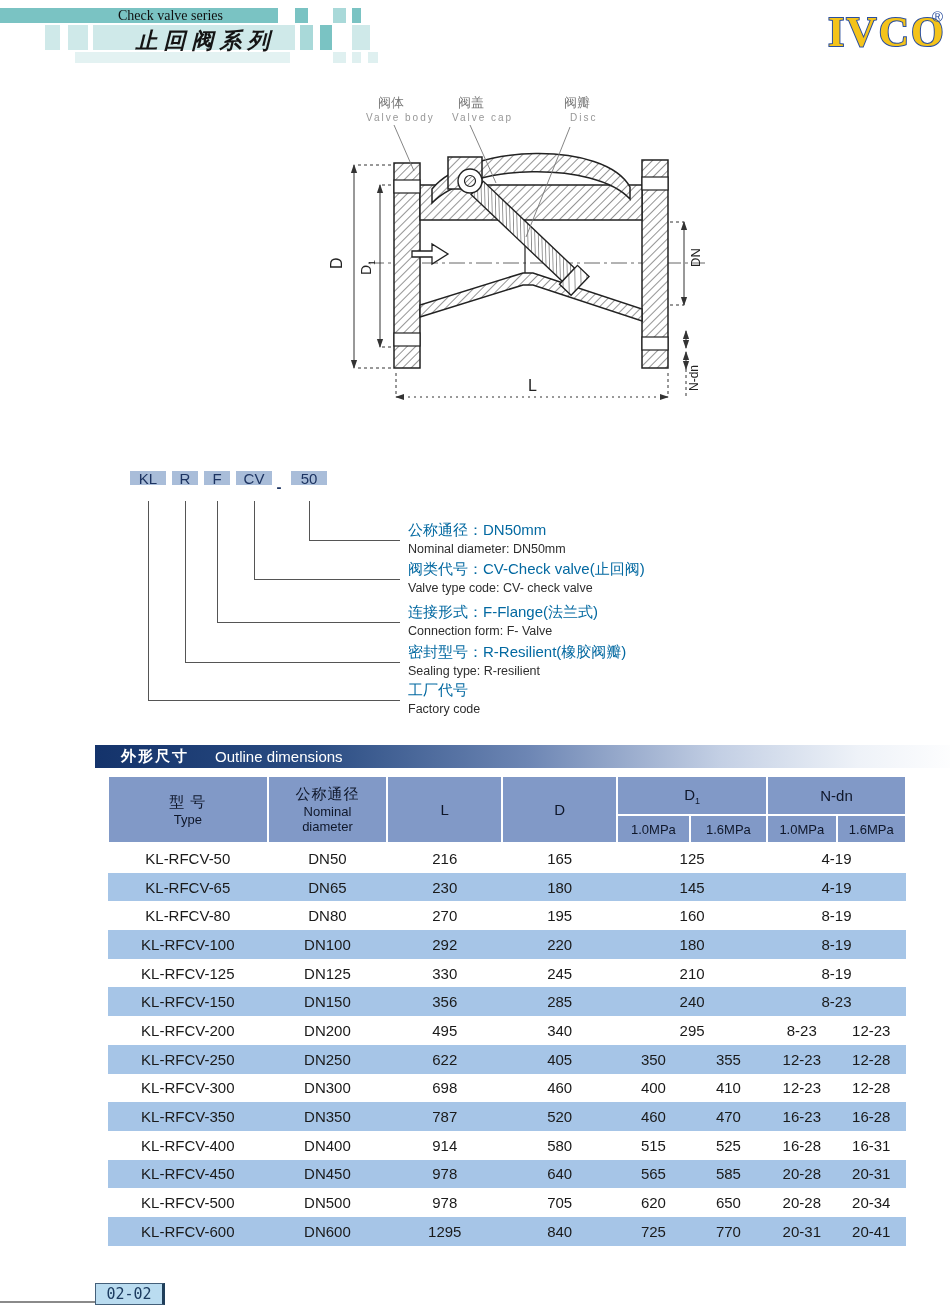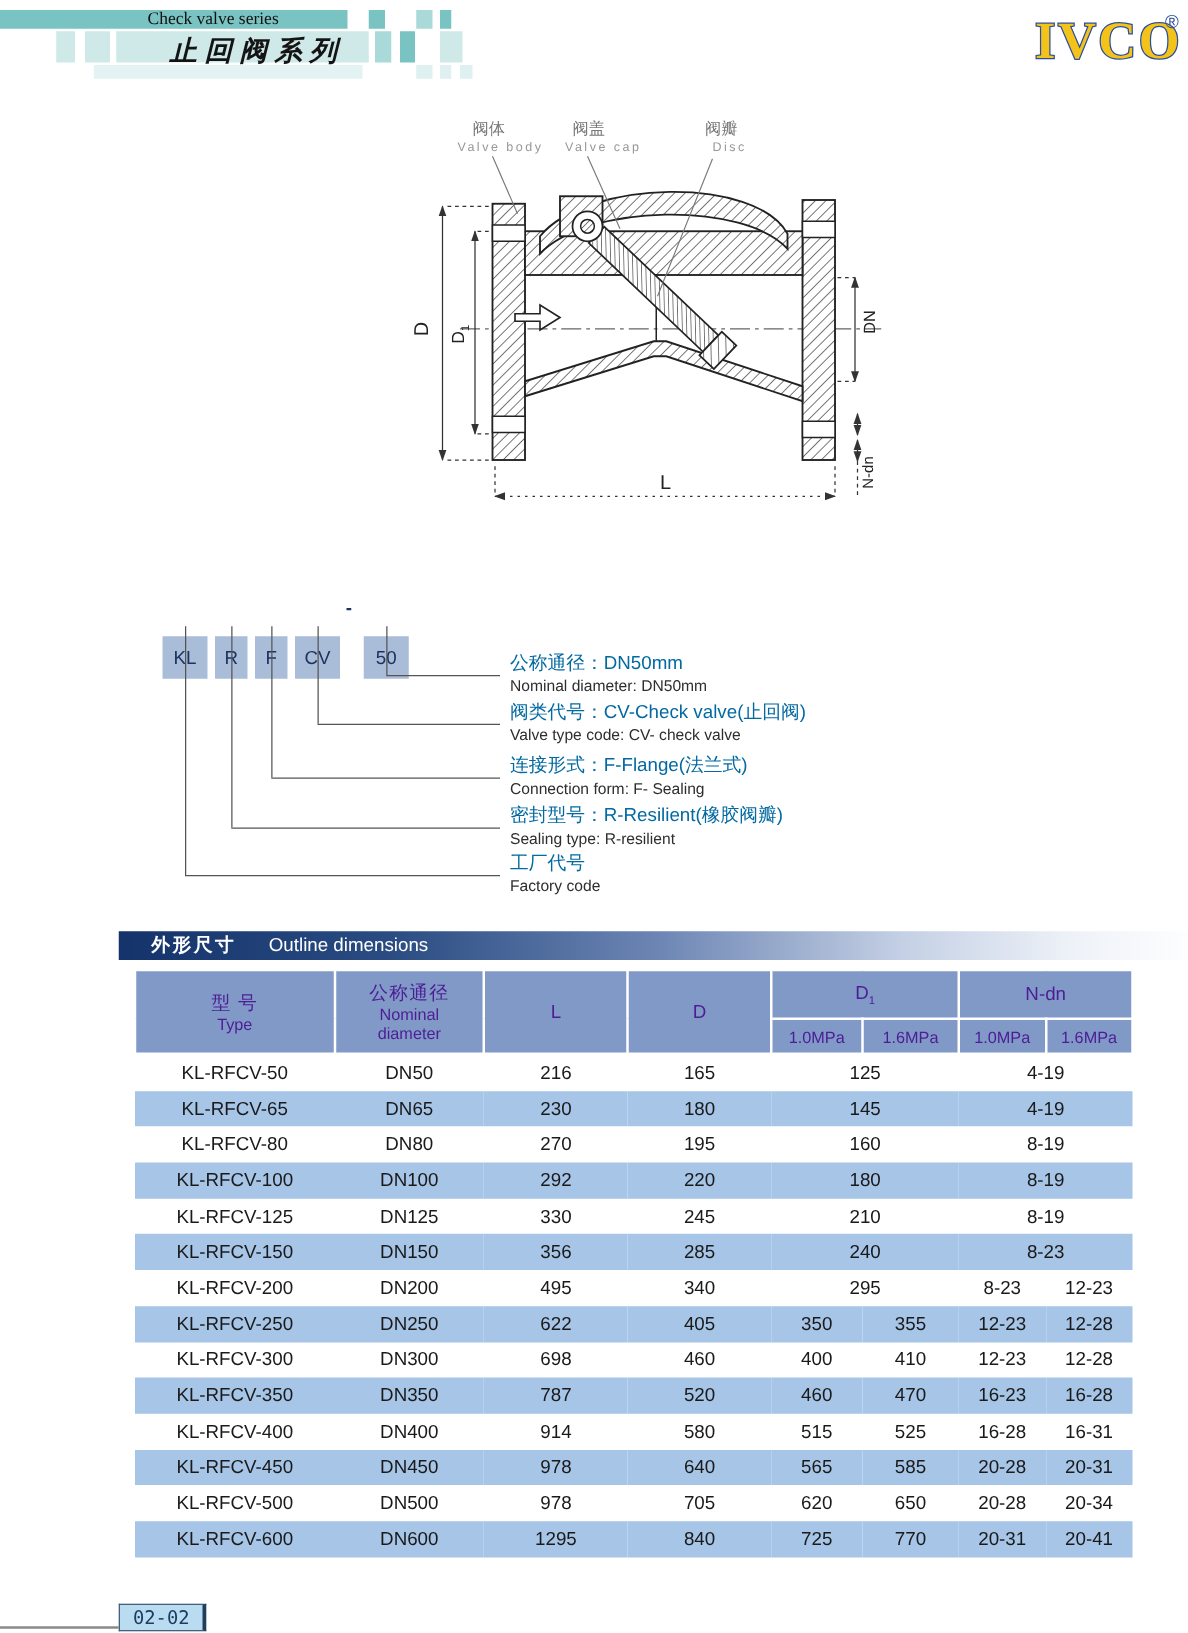"KL" .code-box { height: 34px -> 14px; margin-top: 38px -> none }
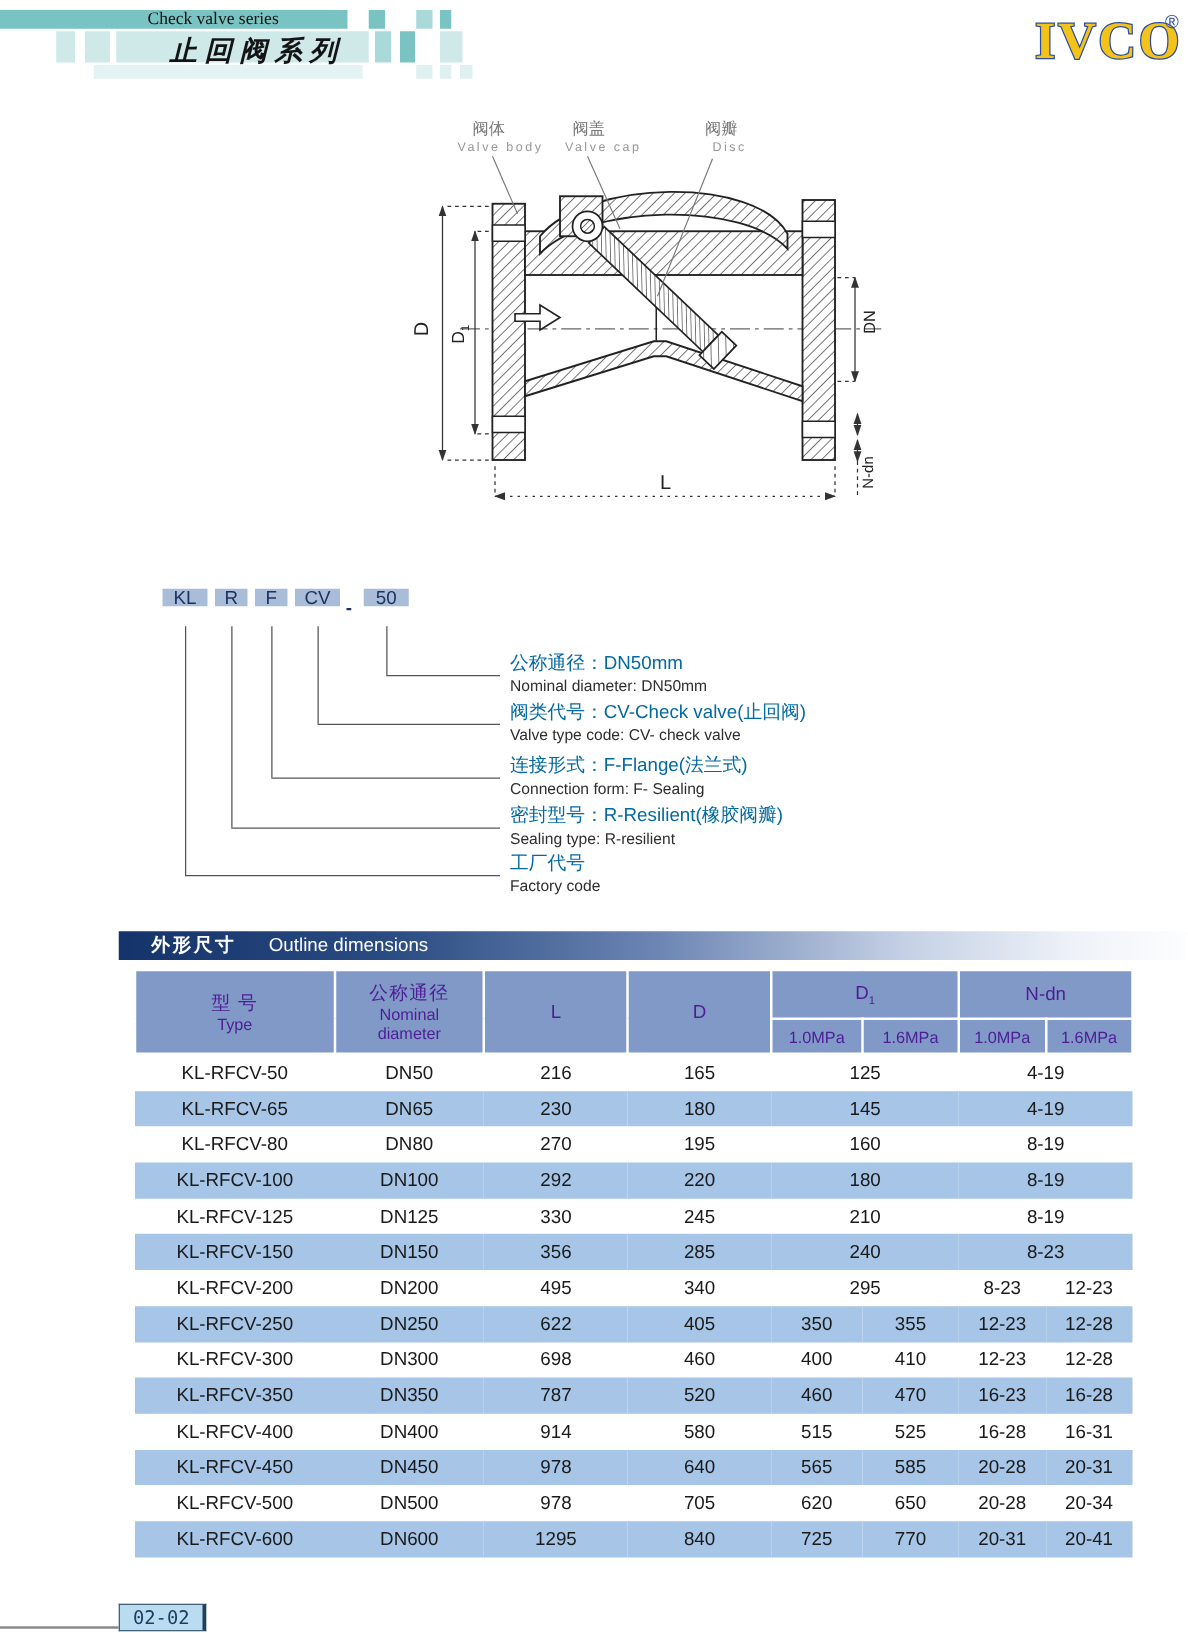"Connection form: F- Sealing" div.exp-en { text: Sealing -> Valve }
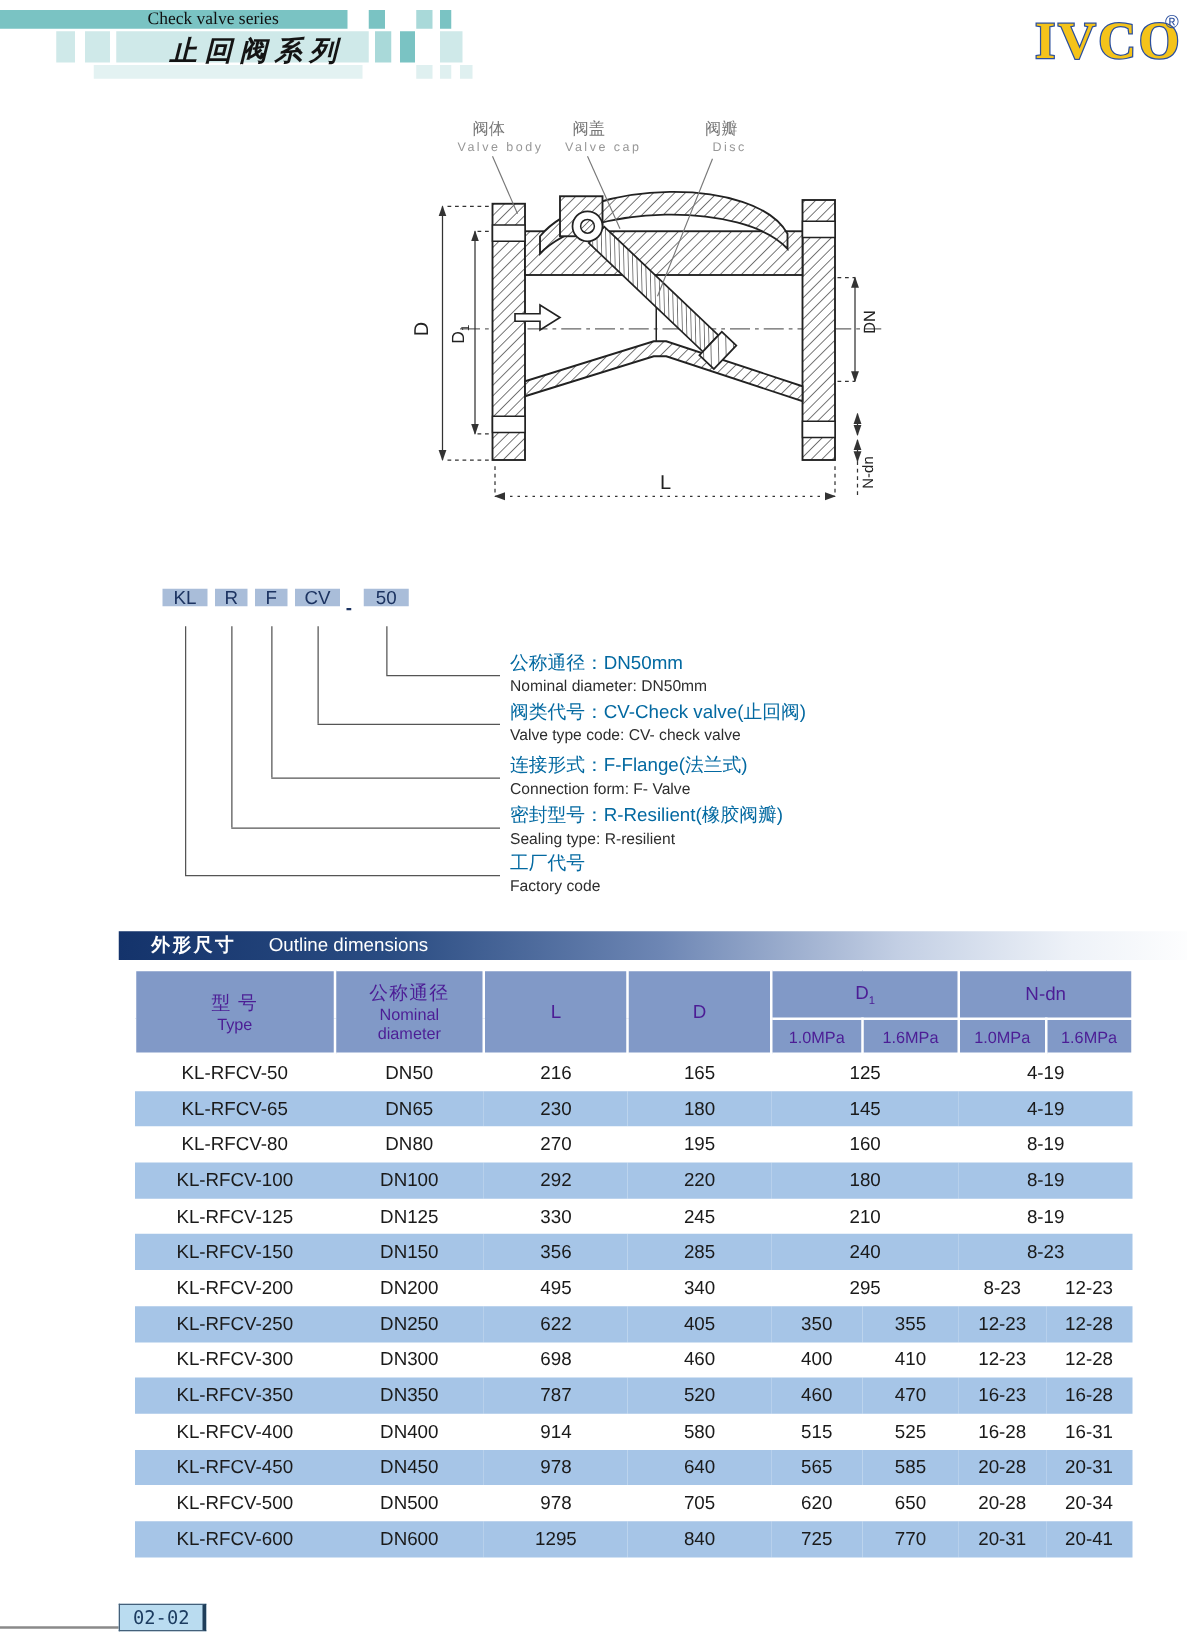"型 号" .dims th { color: #4c1d95 -> #0f172a }
